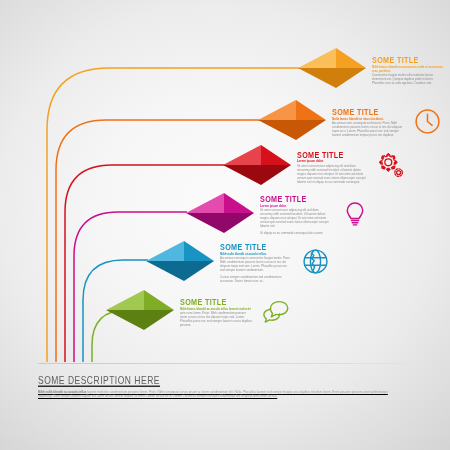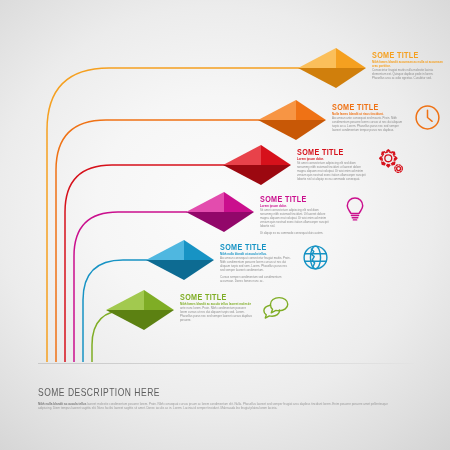"SOME TITLE" .row { align-items: flex-start -> center }
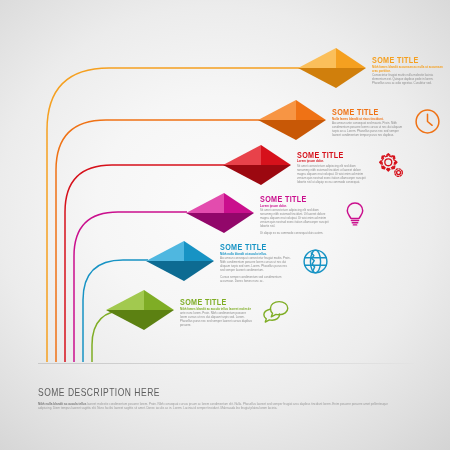"SOME DESCRIPTION HERE" #footer { text-decoration: none -> underline; top: 388px -> 376px }
